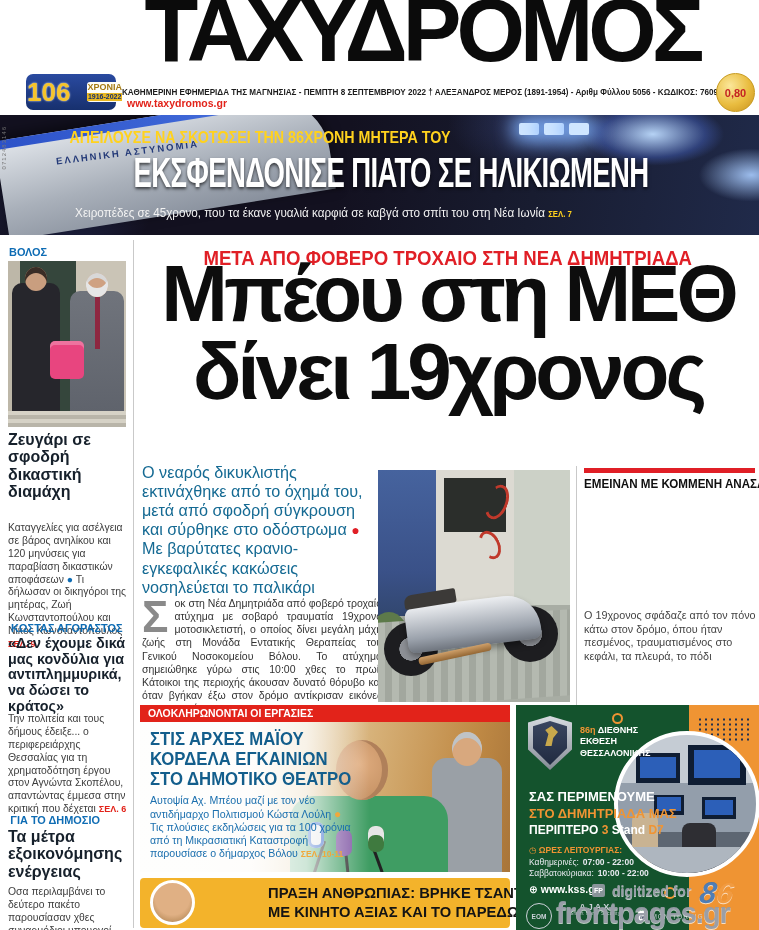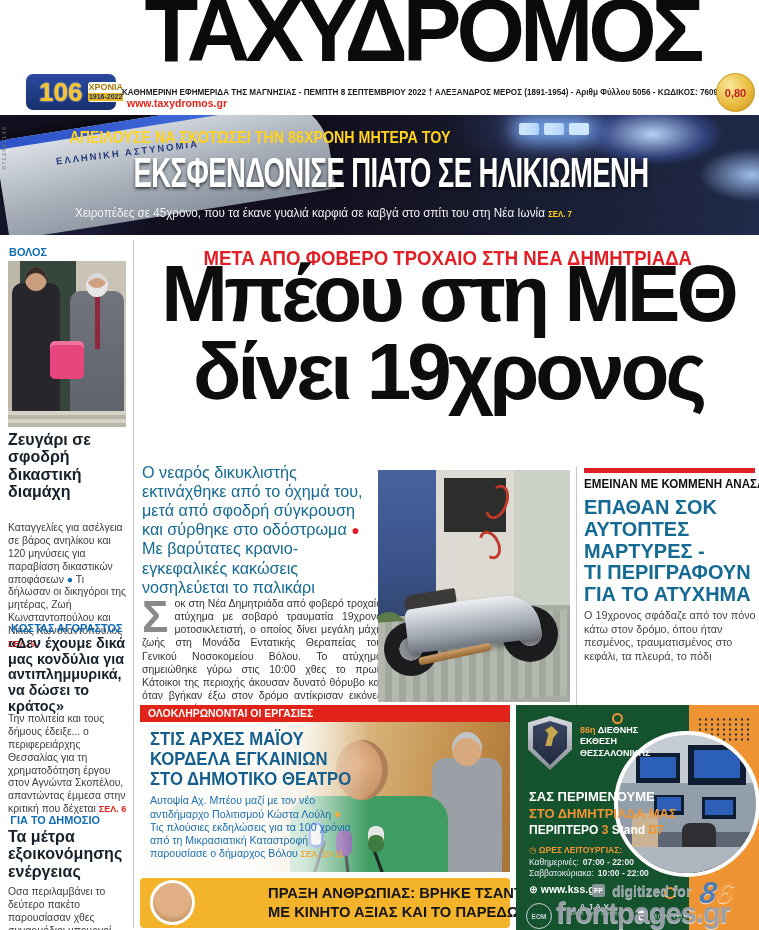"106" .badge { gap: 6px -> 17px; padding: 0 13px -> 0 1px }
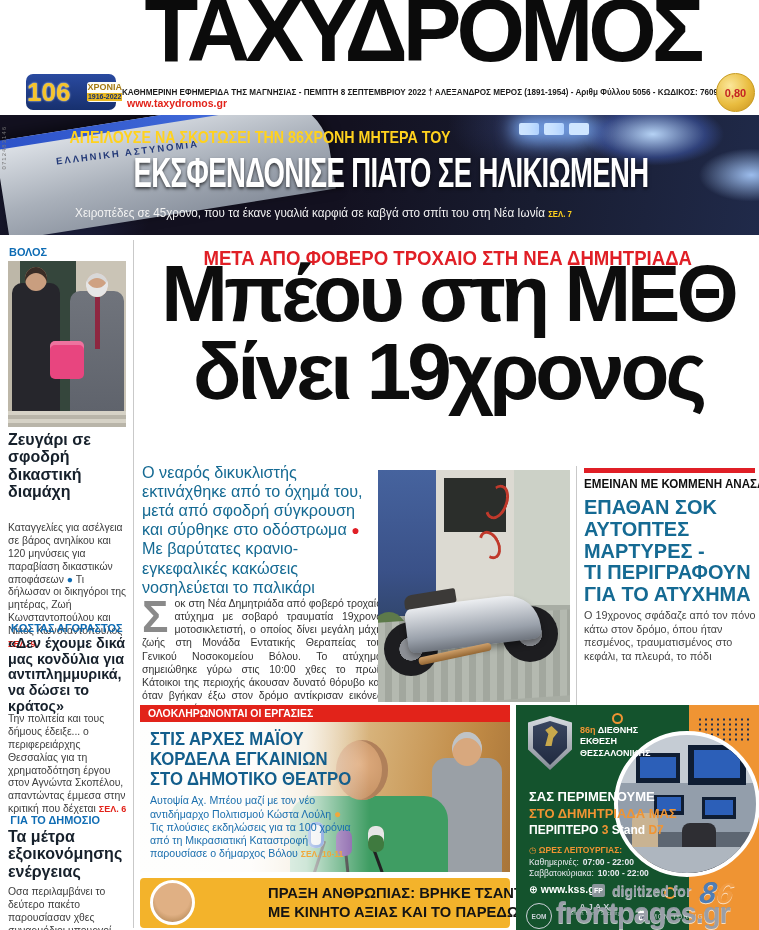"ΕΠΑΘΑΝ ΣΟΚ" div.abs { html: <div> <div>ΕΠΑΘΑΝ ΣΟΚ</div> <div>ΑΥΤΟΠΤΕΣ</div> <div>ΜΑΡΤΥΡΕΣ -</div> <div>ΤΙ ΠΕΡΙΓΡΑΦΟΥΝ</div> <div>ΓΙΑ ΤΟ ΑΤΥΧΗΜΑ</div> </div> -> none }
